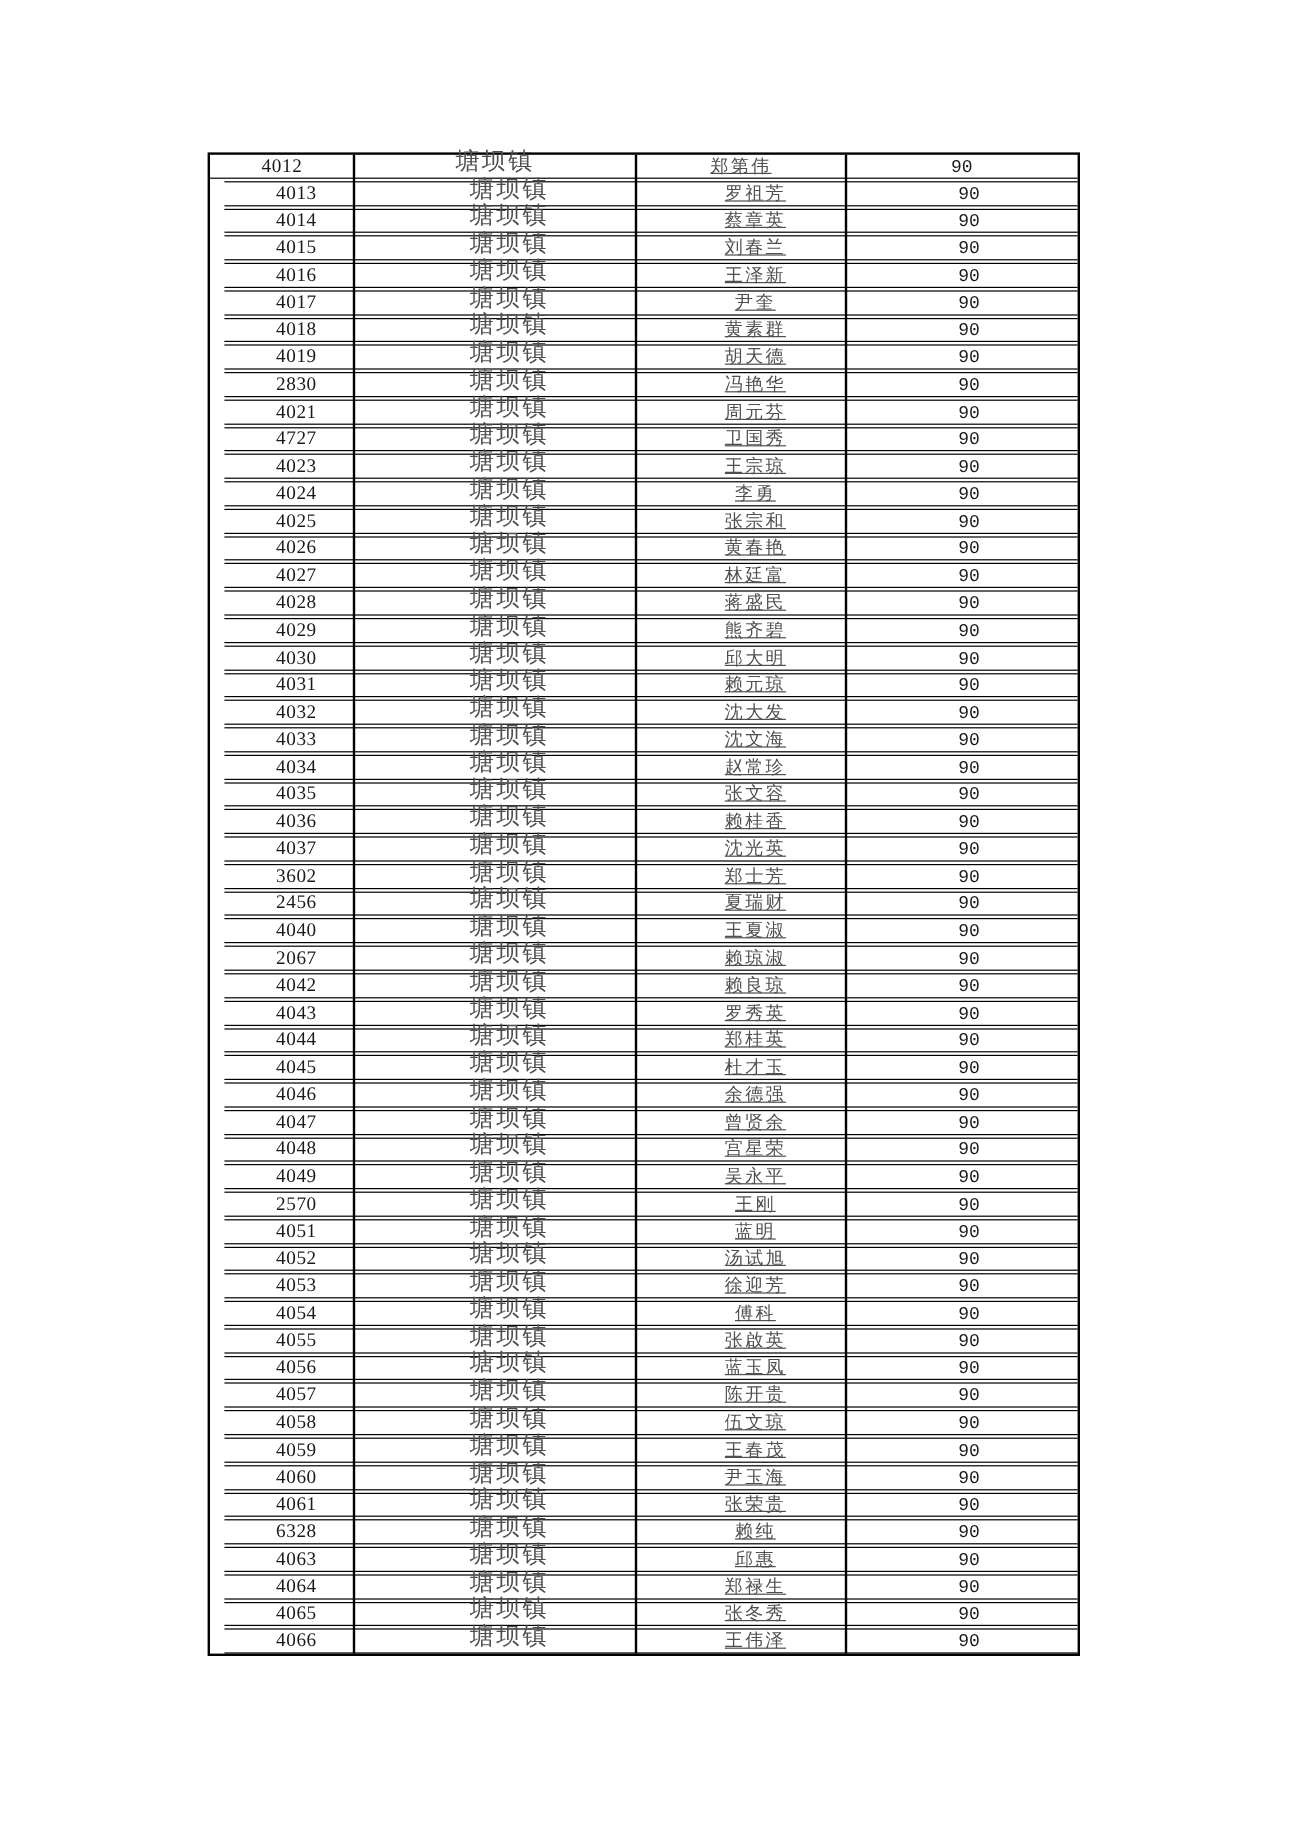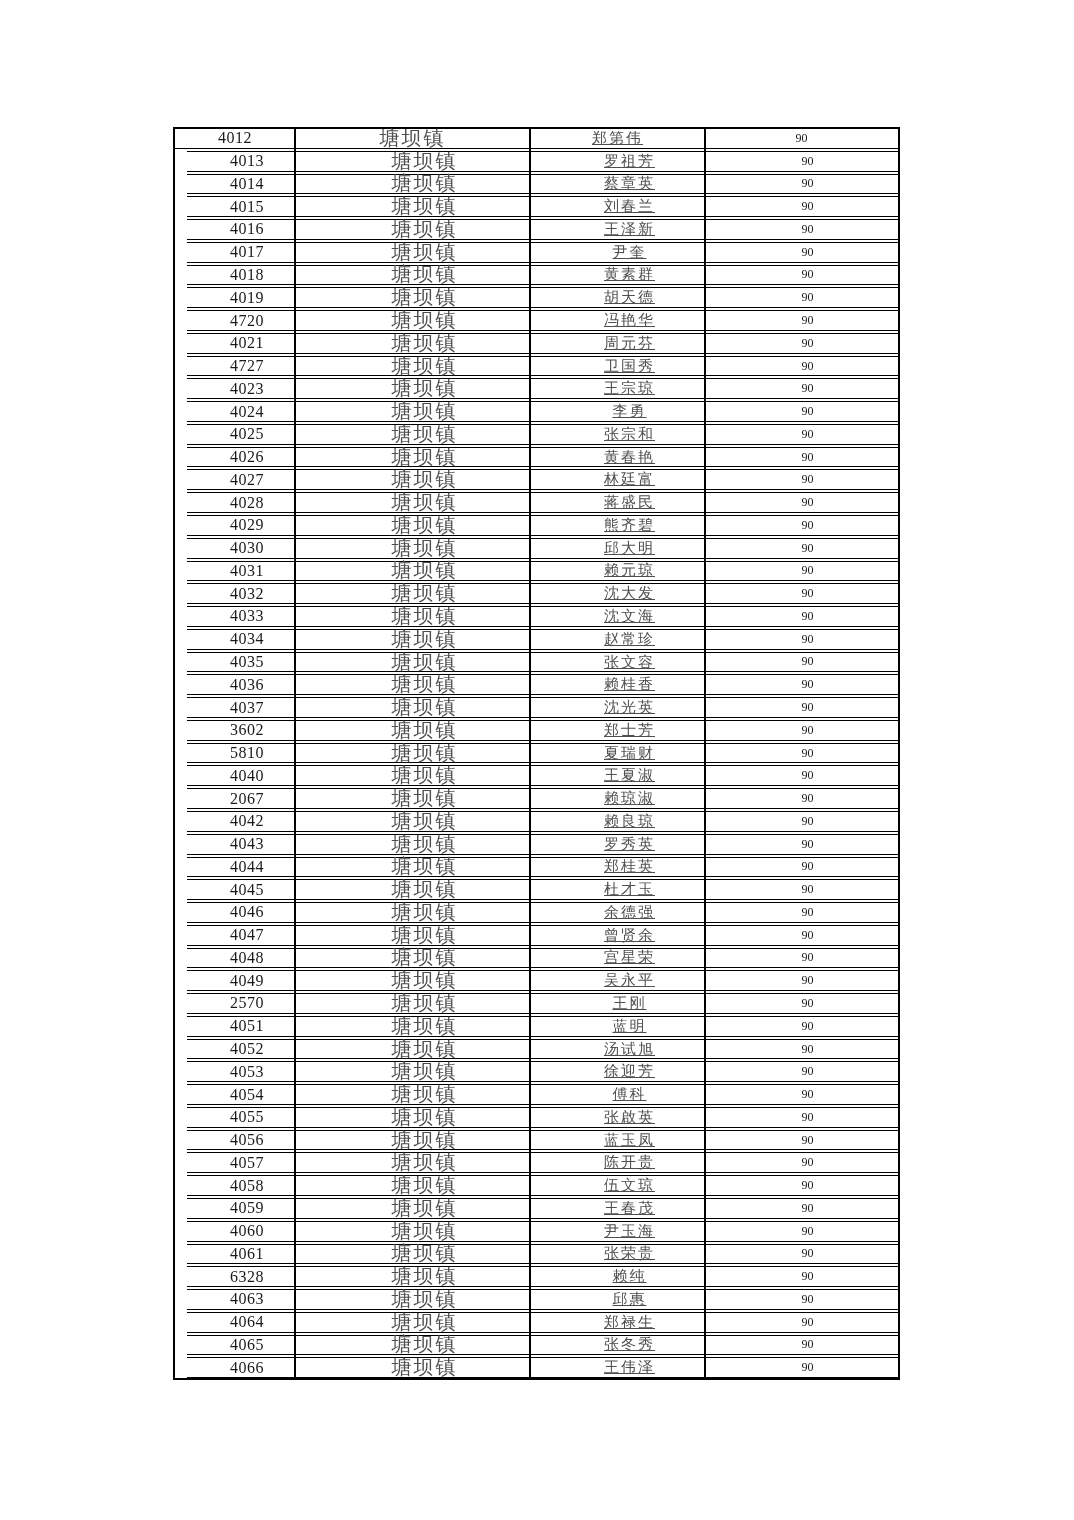"4012" .row { align-items: center -> flex-end }
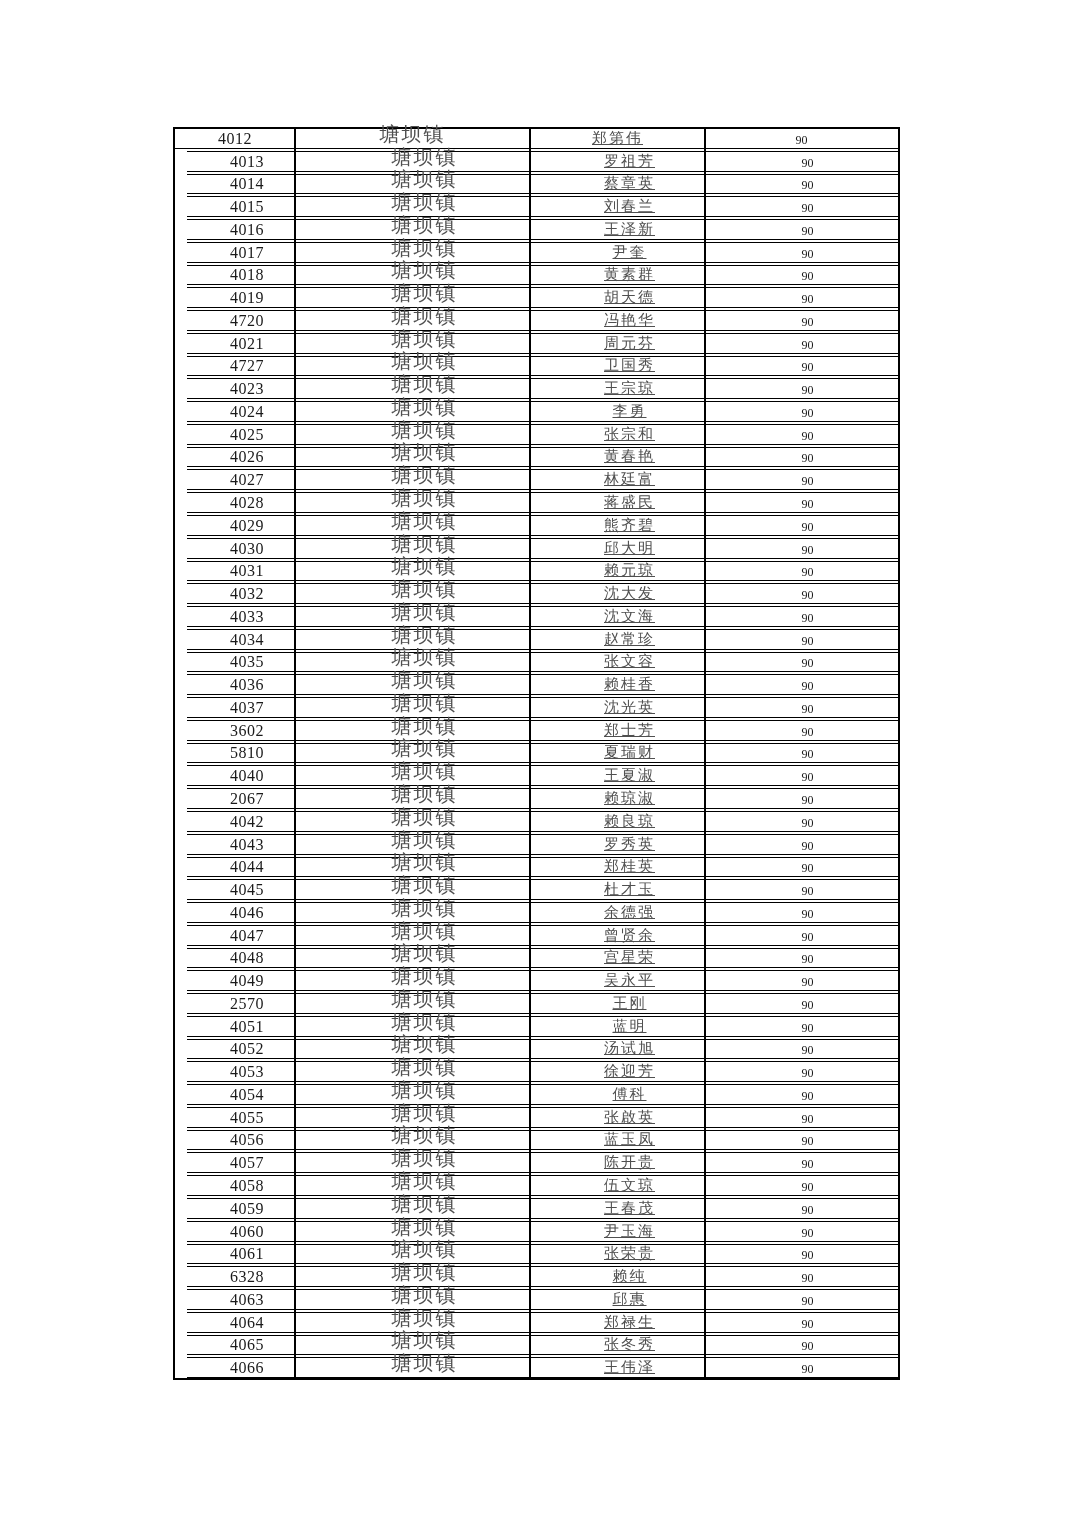"90" .cell.c-score { font-family: none -> Liberation Mono, monospace; font-size: 12px -> 15px }
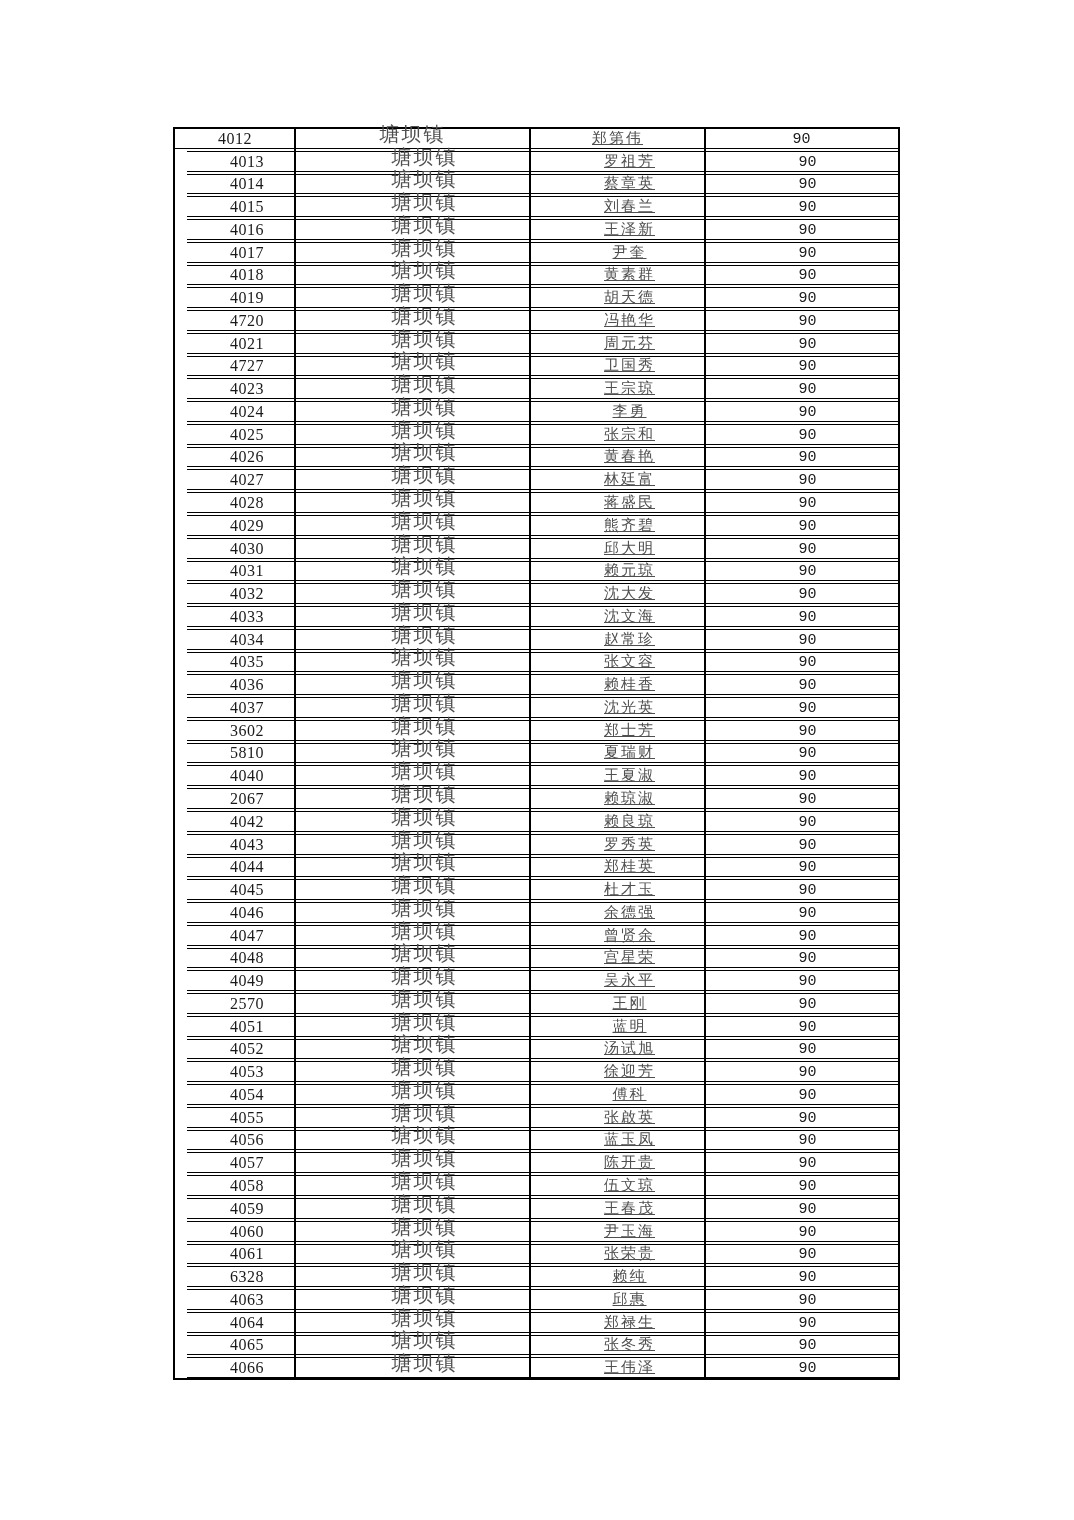"4720" div.cell { text: 4720 -> 2830 }
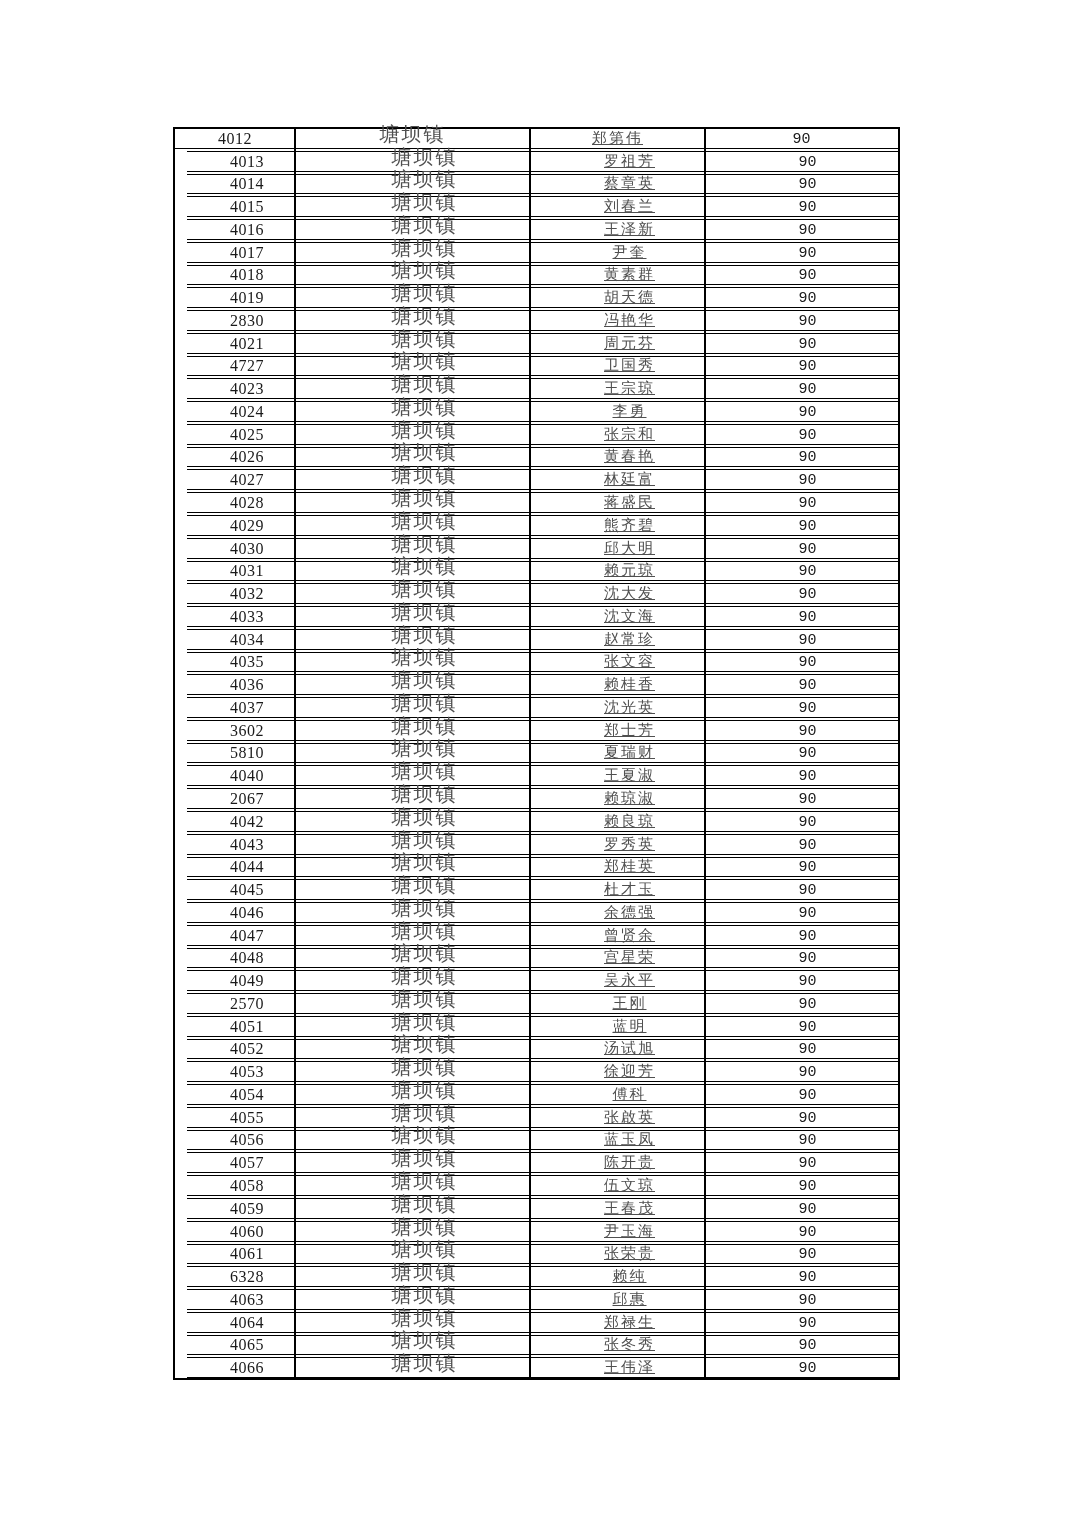"5810" div.cell { text: 5810 -> 2456 }
